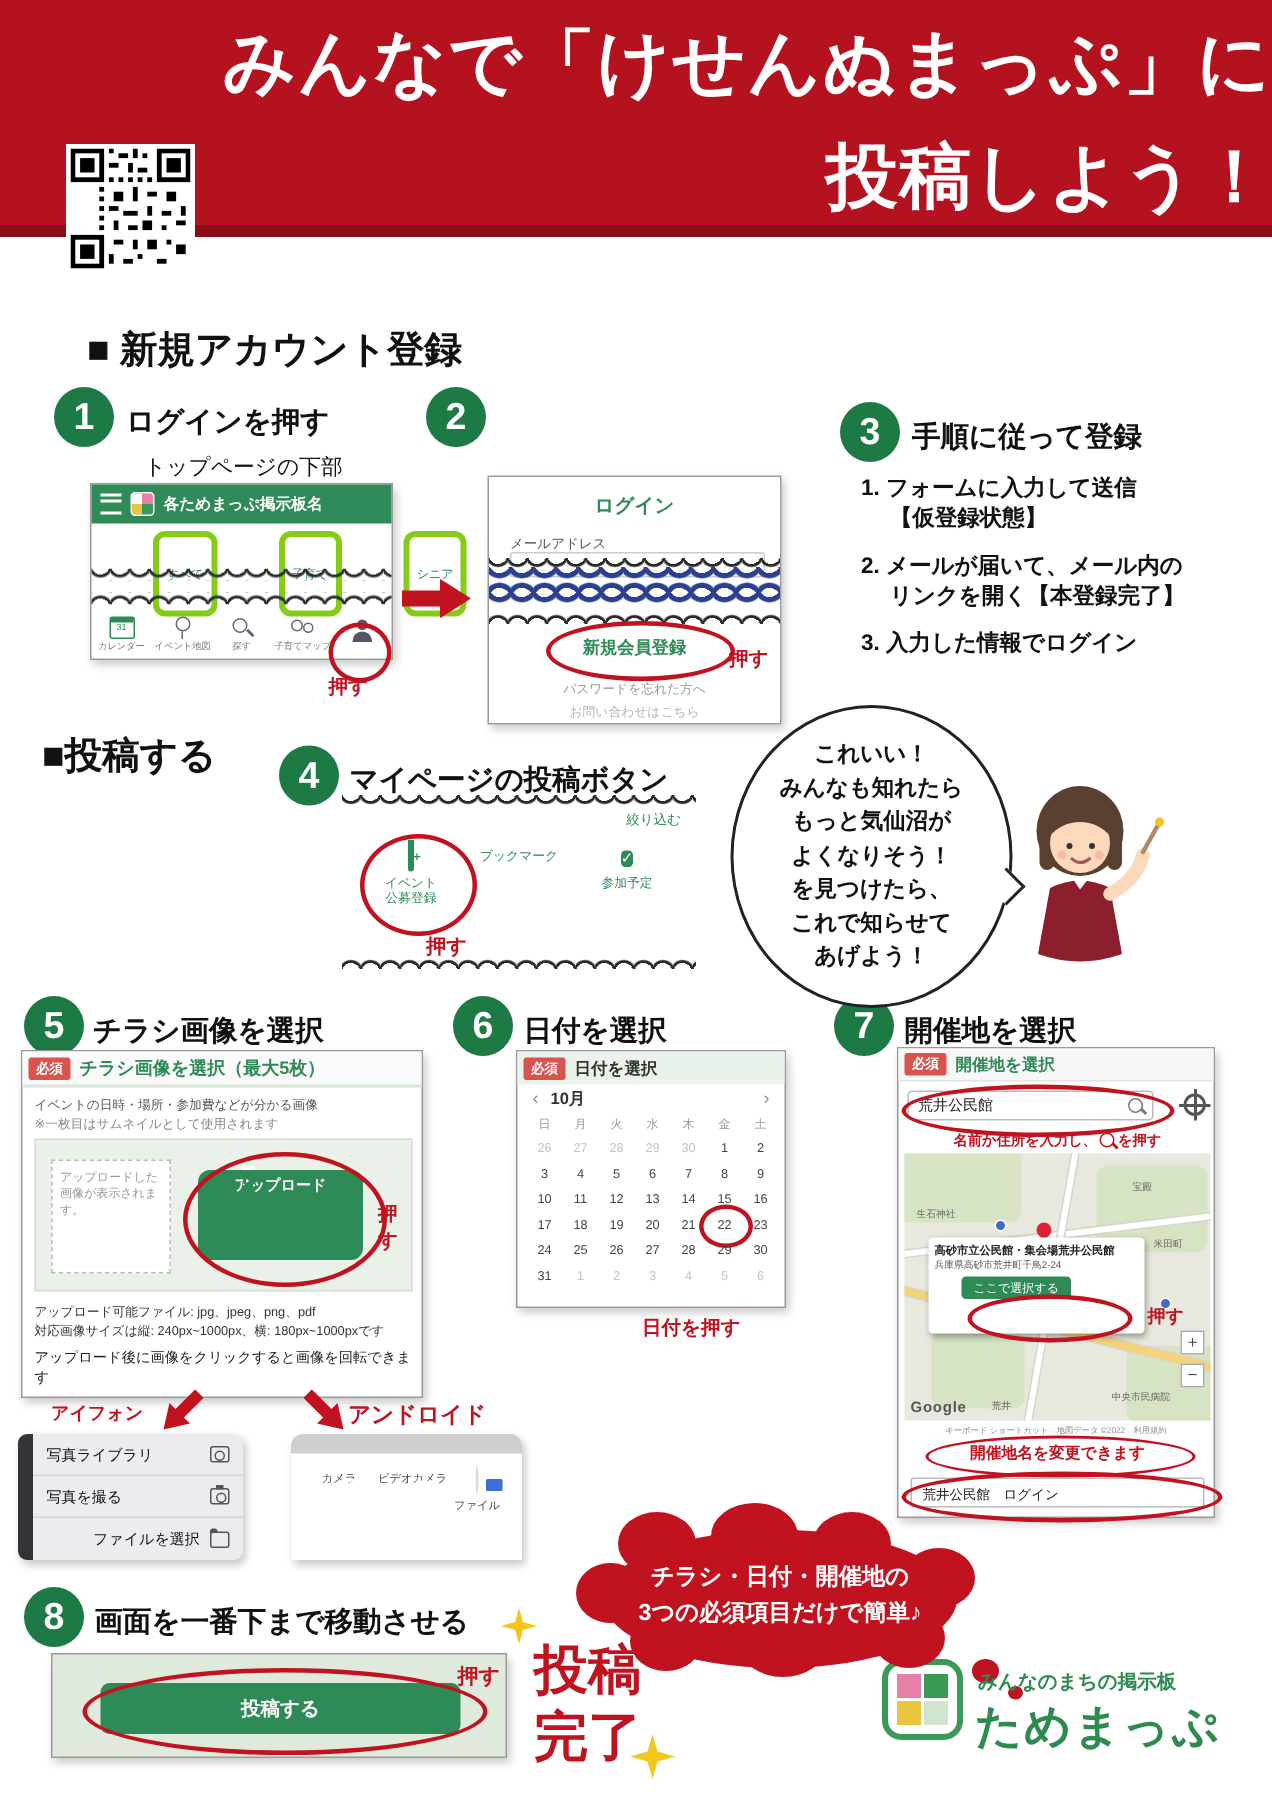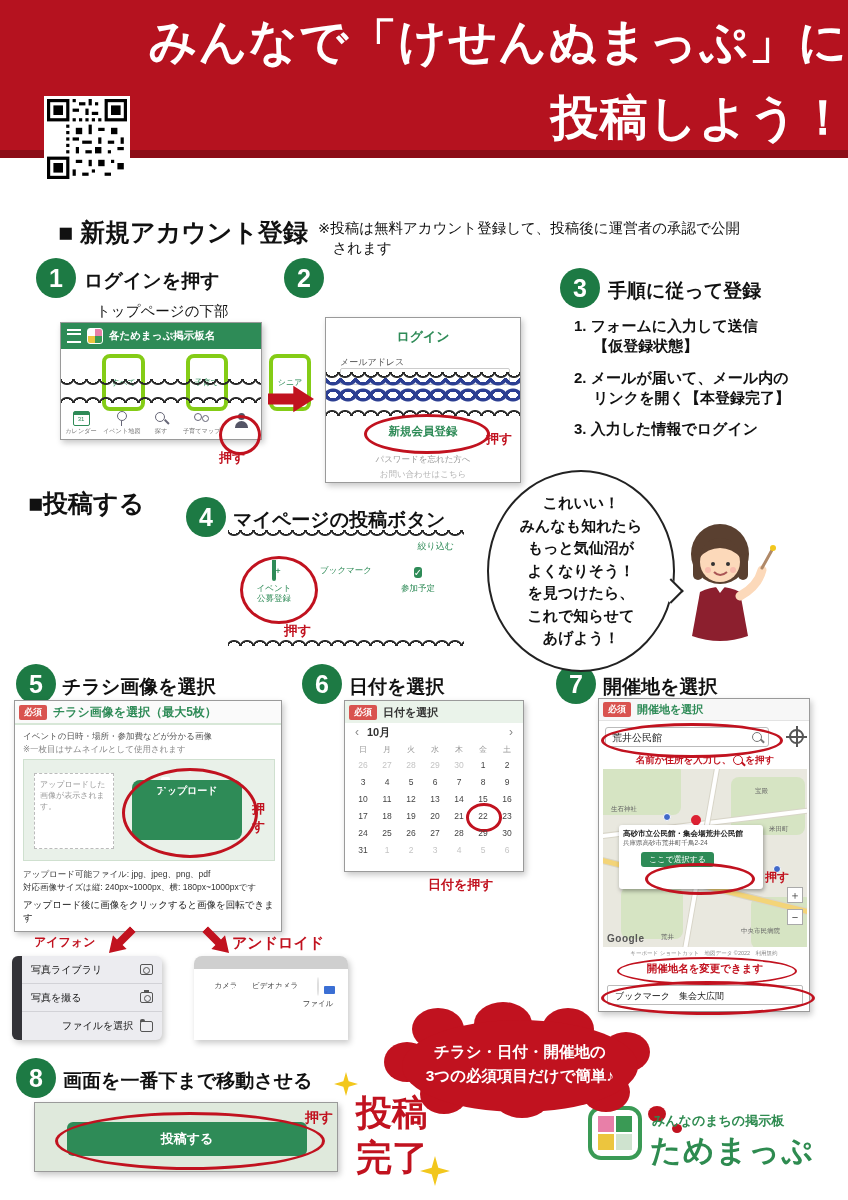"※投稿は無料アカウント登録して、投稿後に運営者の承認で公開" div.note { html: <div>※投稿は無料アカウント登録して、投稿後に運営者の承認で公開 されます</div> -> none }
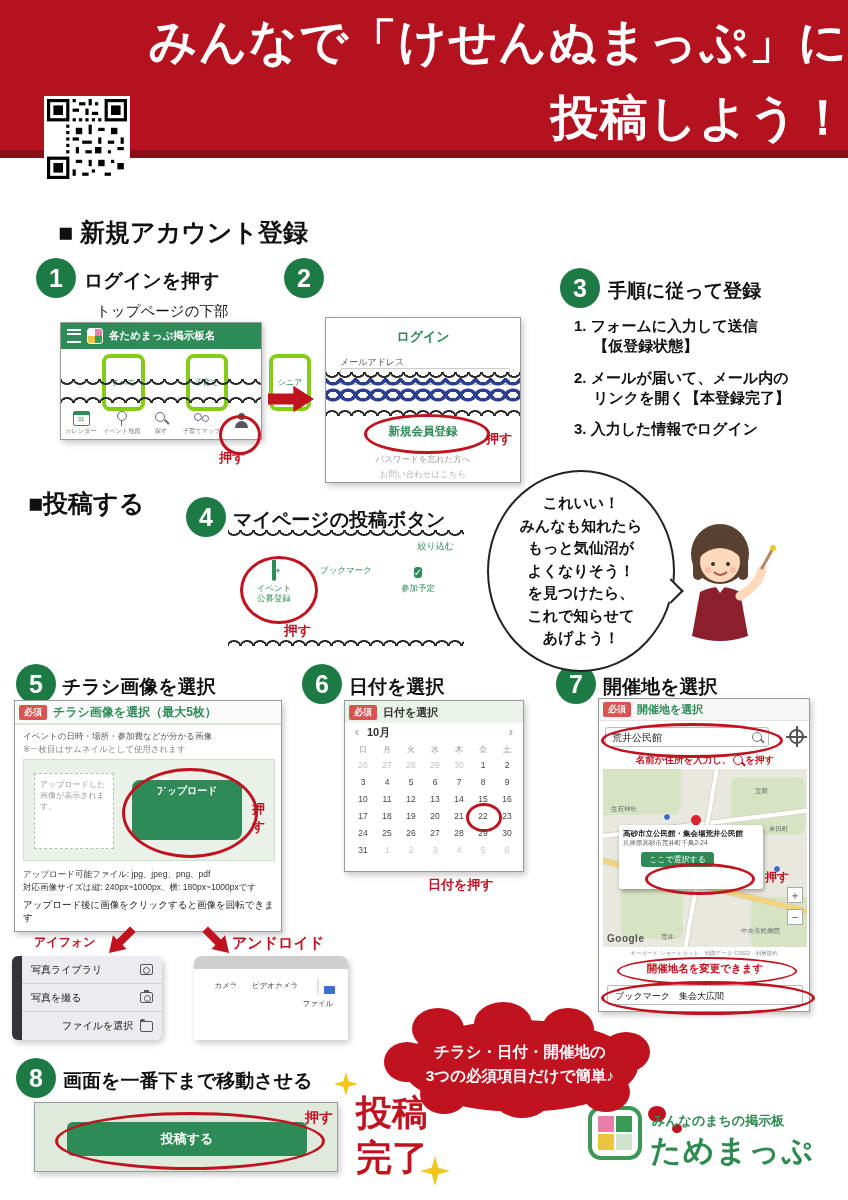"ブックマーク 集会大広間" div.s7-venue { text: ブックマーク　集会大広間 -> 荒井公民館　ログイン }
